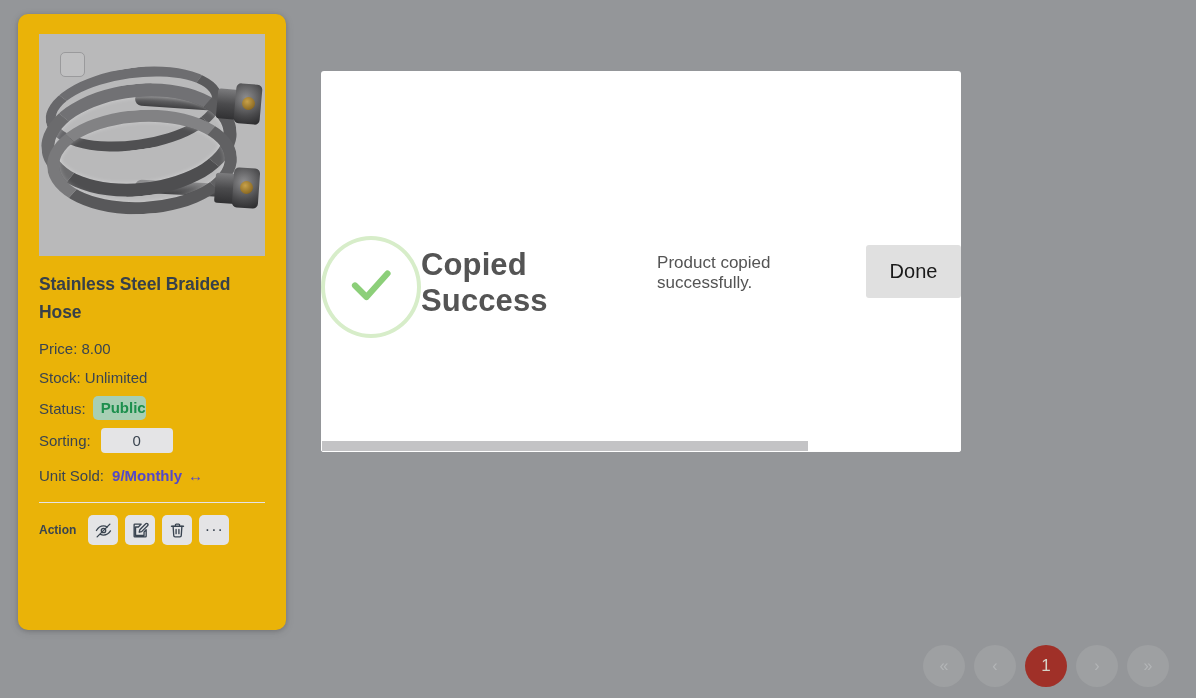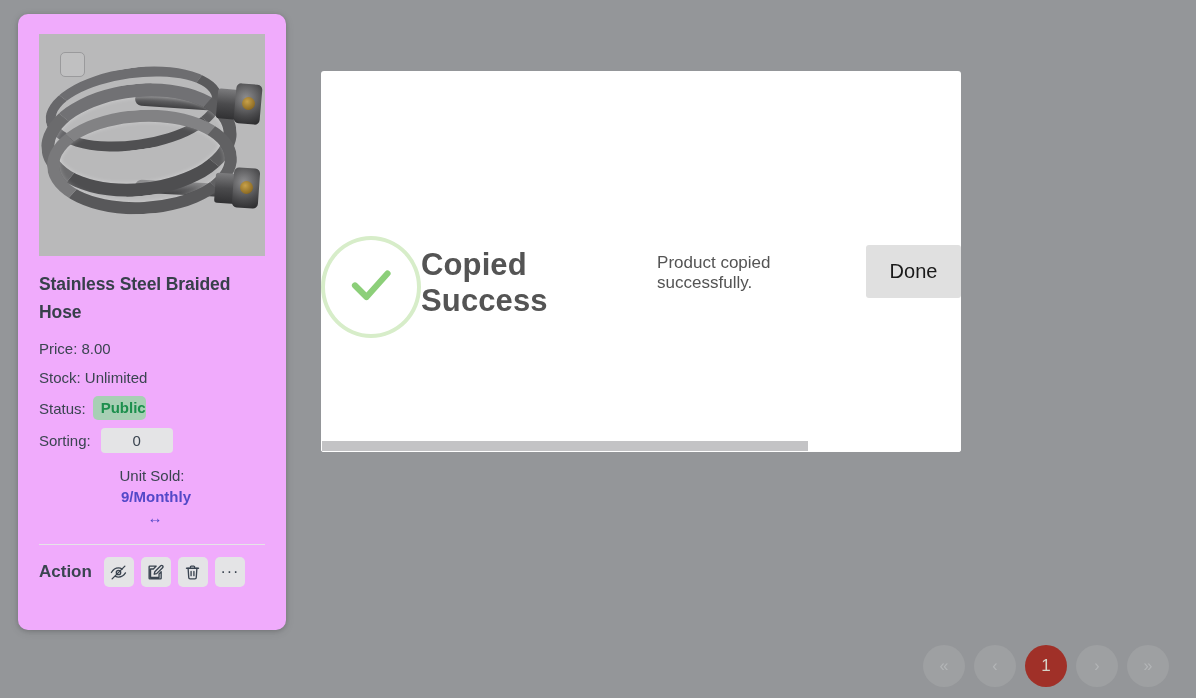"Stainless Steel Braided Hose" #product-card { background: #f0abfc -> #eab308 }
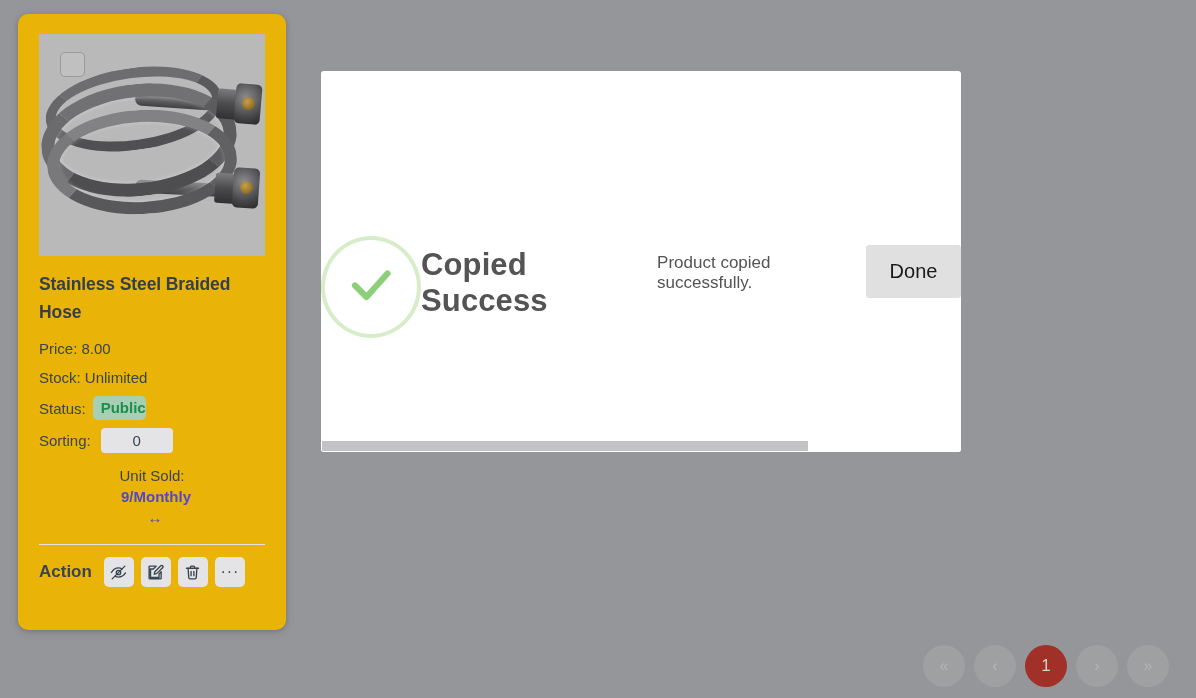"Unit Sold:" .unit-row { flex-direction: column -> none }
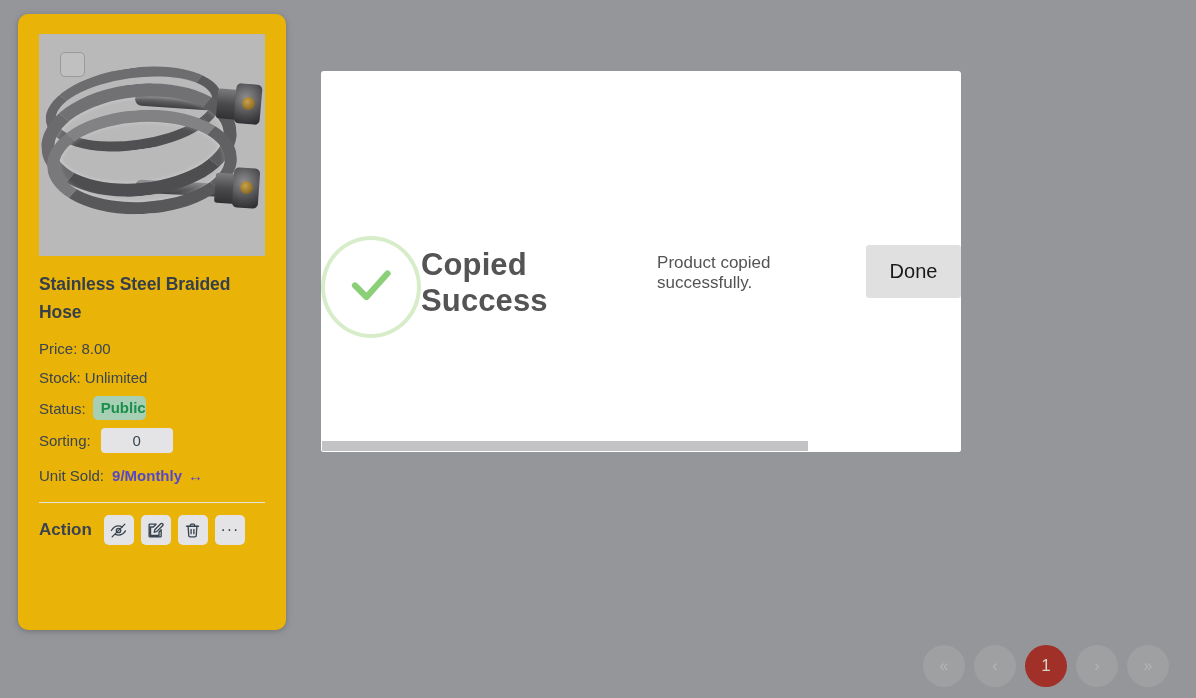"Action" .action-label { font-size: 17px -> 12px }
